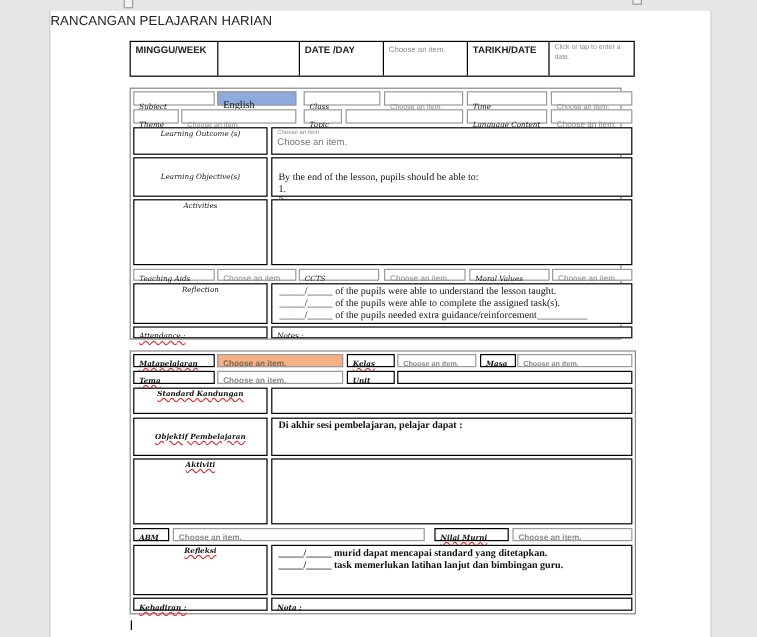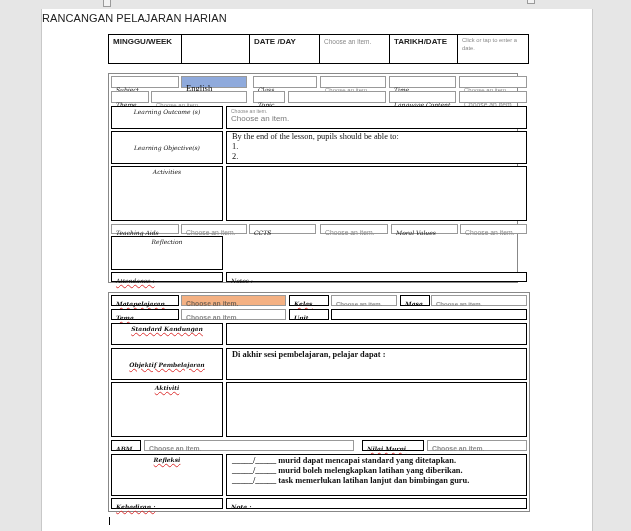"By the end of the" div.cell { padding: 0 5px -> 11px 5px }
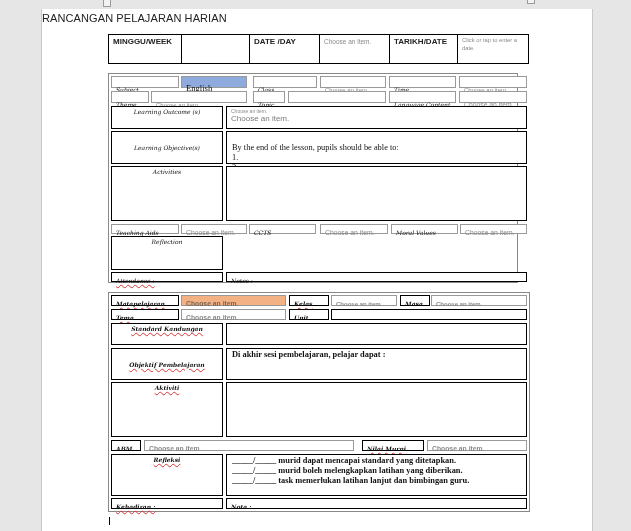"_____/_____ of the pupils were" div.cell { html: none -> <div> <div>_____/_____ of the pupils were able to understand the lesson taught.</div> <div>_____/_____ of the pupils were able to complete the assigned task(s).</div> <div>_____/_____ of the pupils needed extra guidance/reinforcement__________</div> </div> }
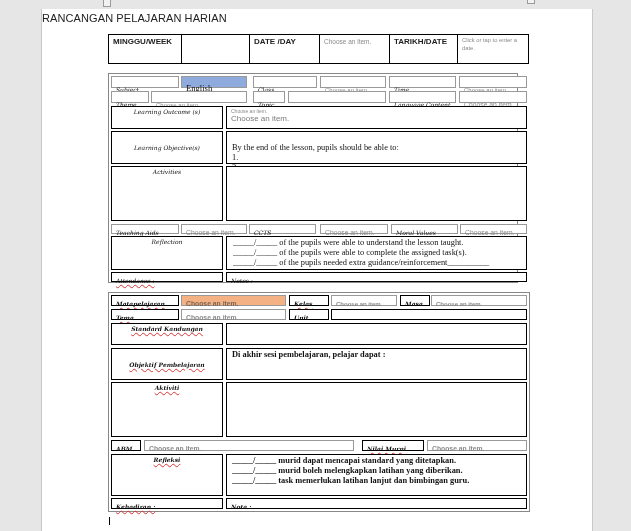"_____/_____ murid boleh melengkapkan" div.serif { html: <div>_____/_____ murid boleh melengkapkan latihan yang diberikan.</div> -> none }
